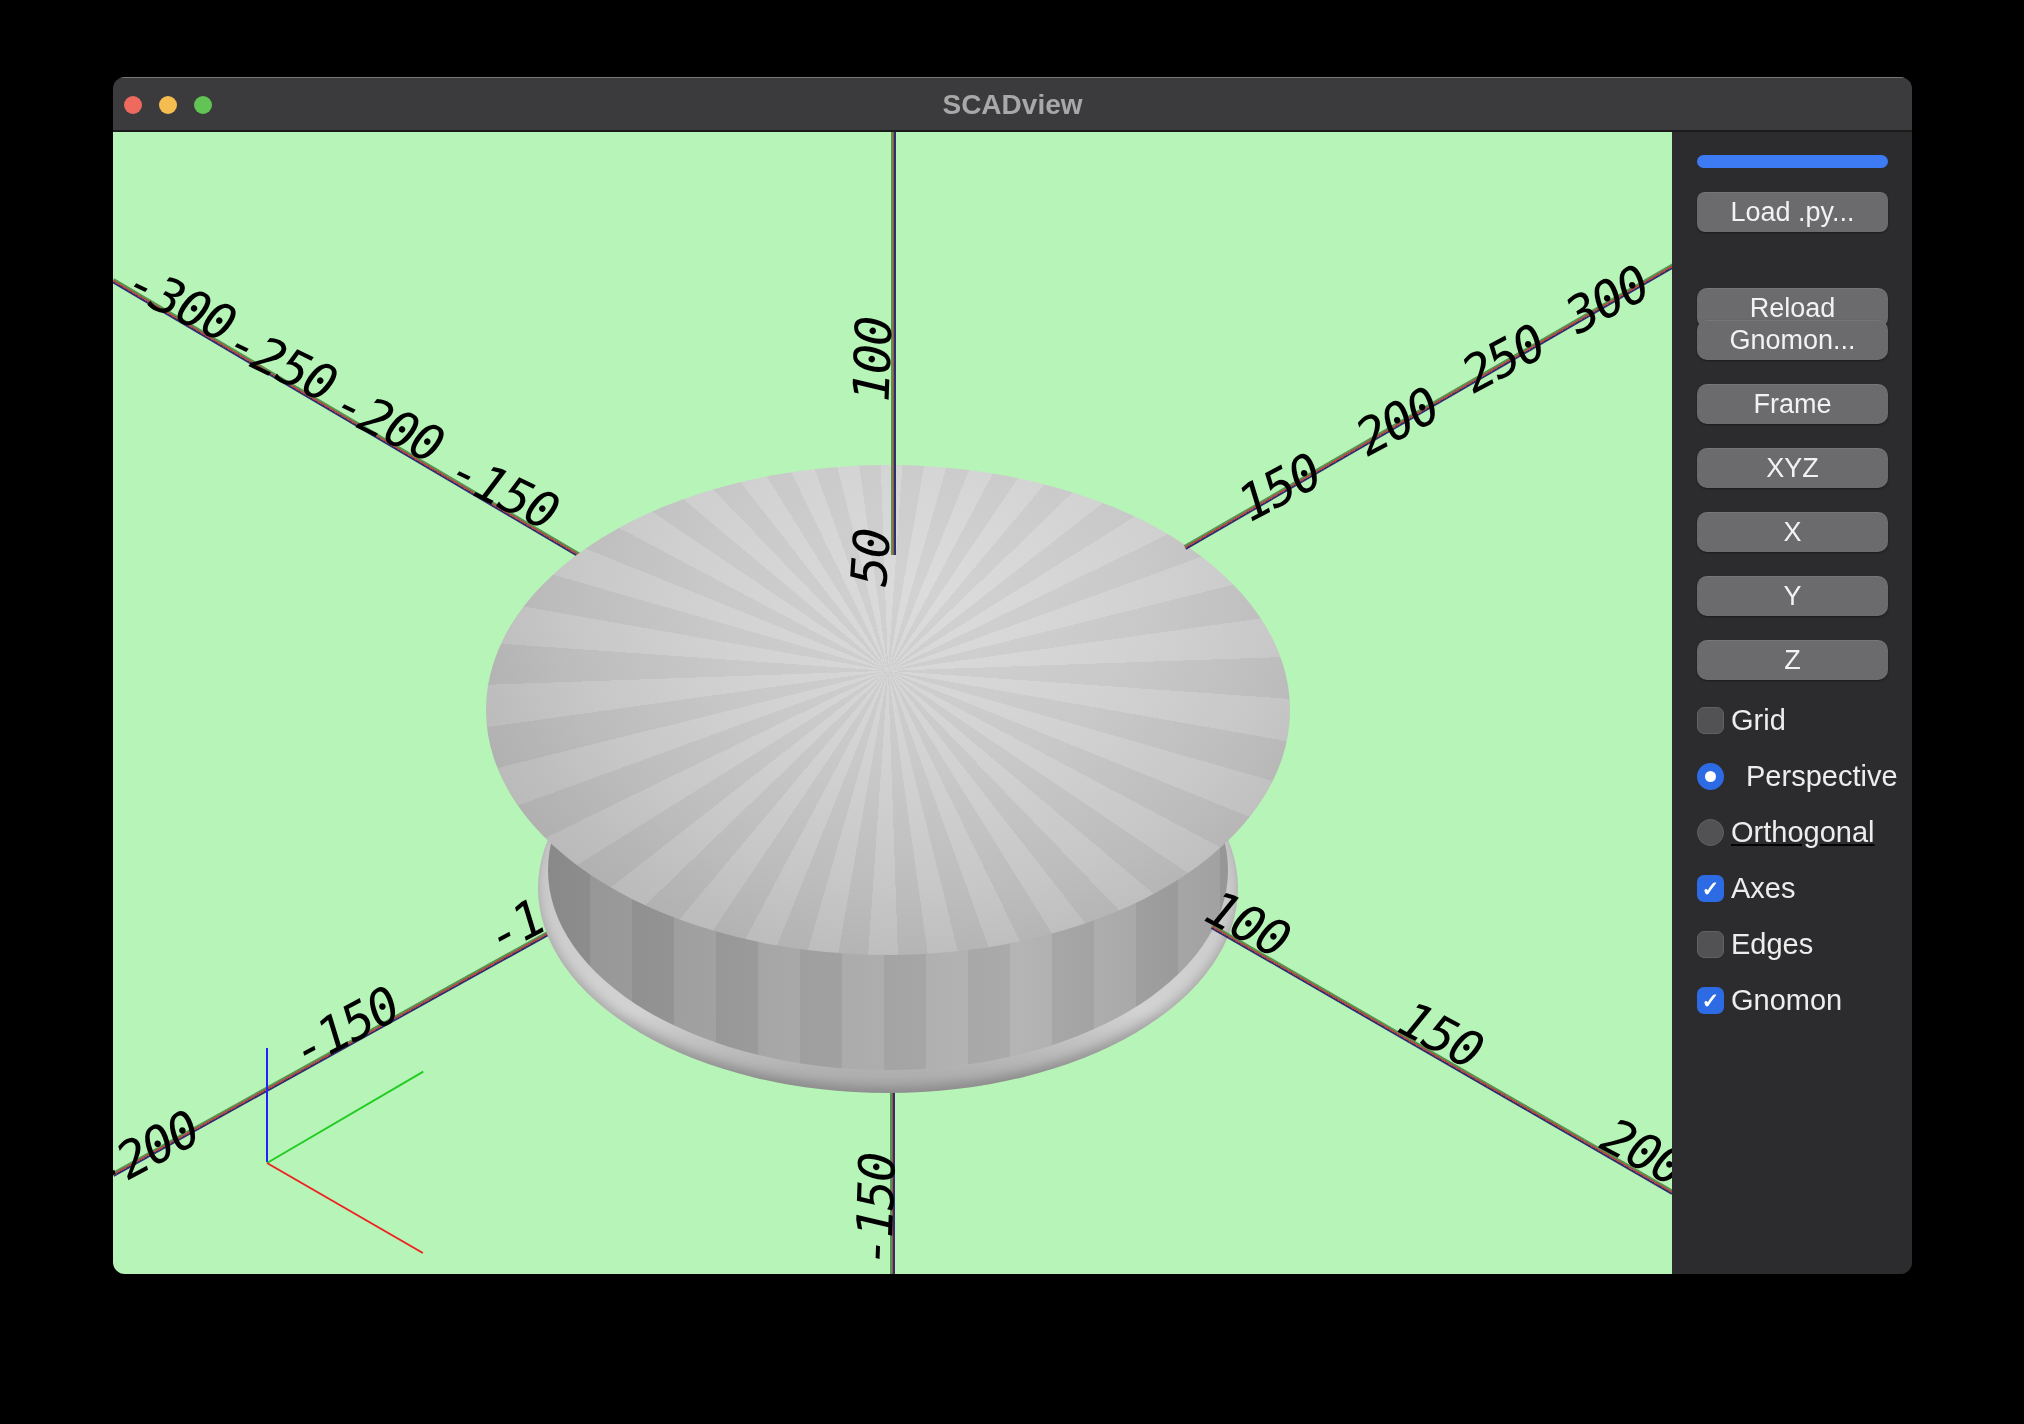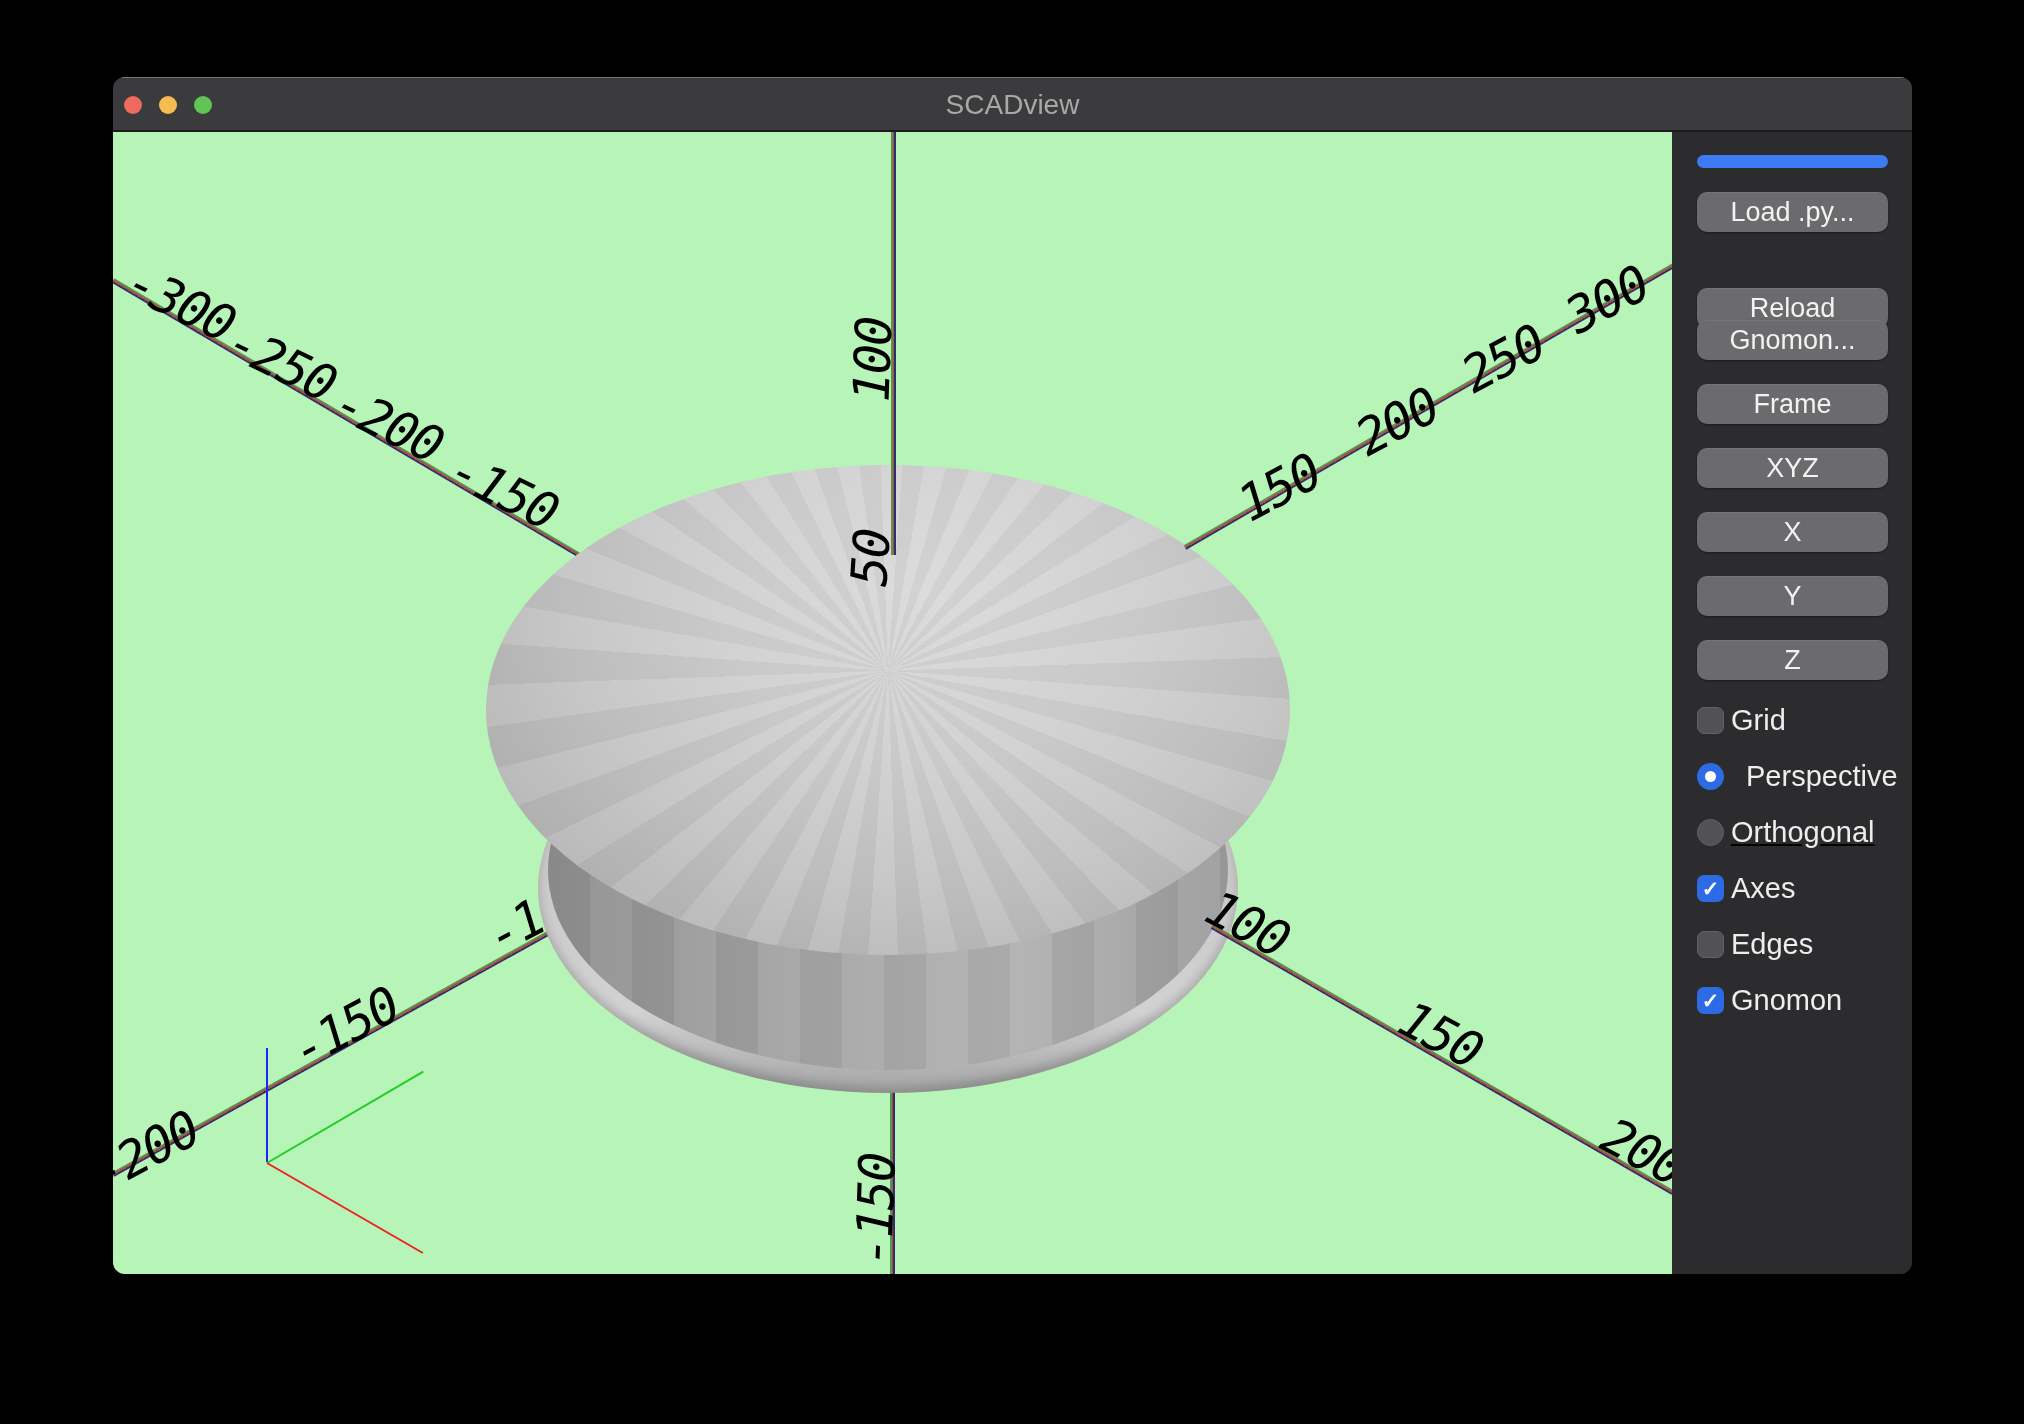"SCADview" #window-title { font-weight: normal -> bold }
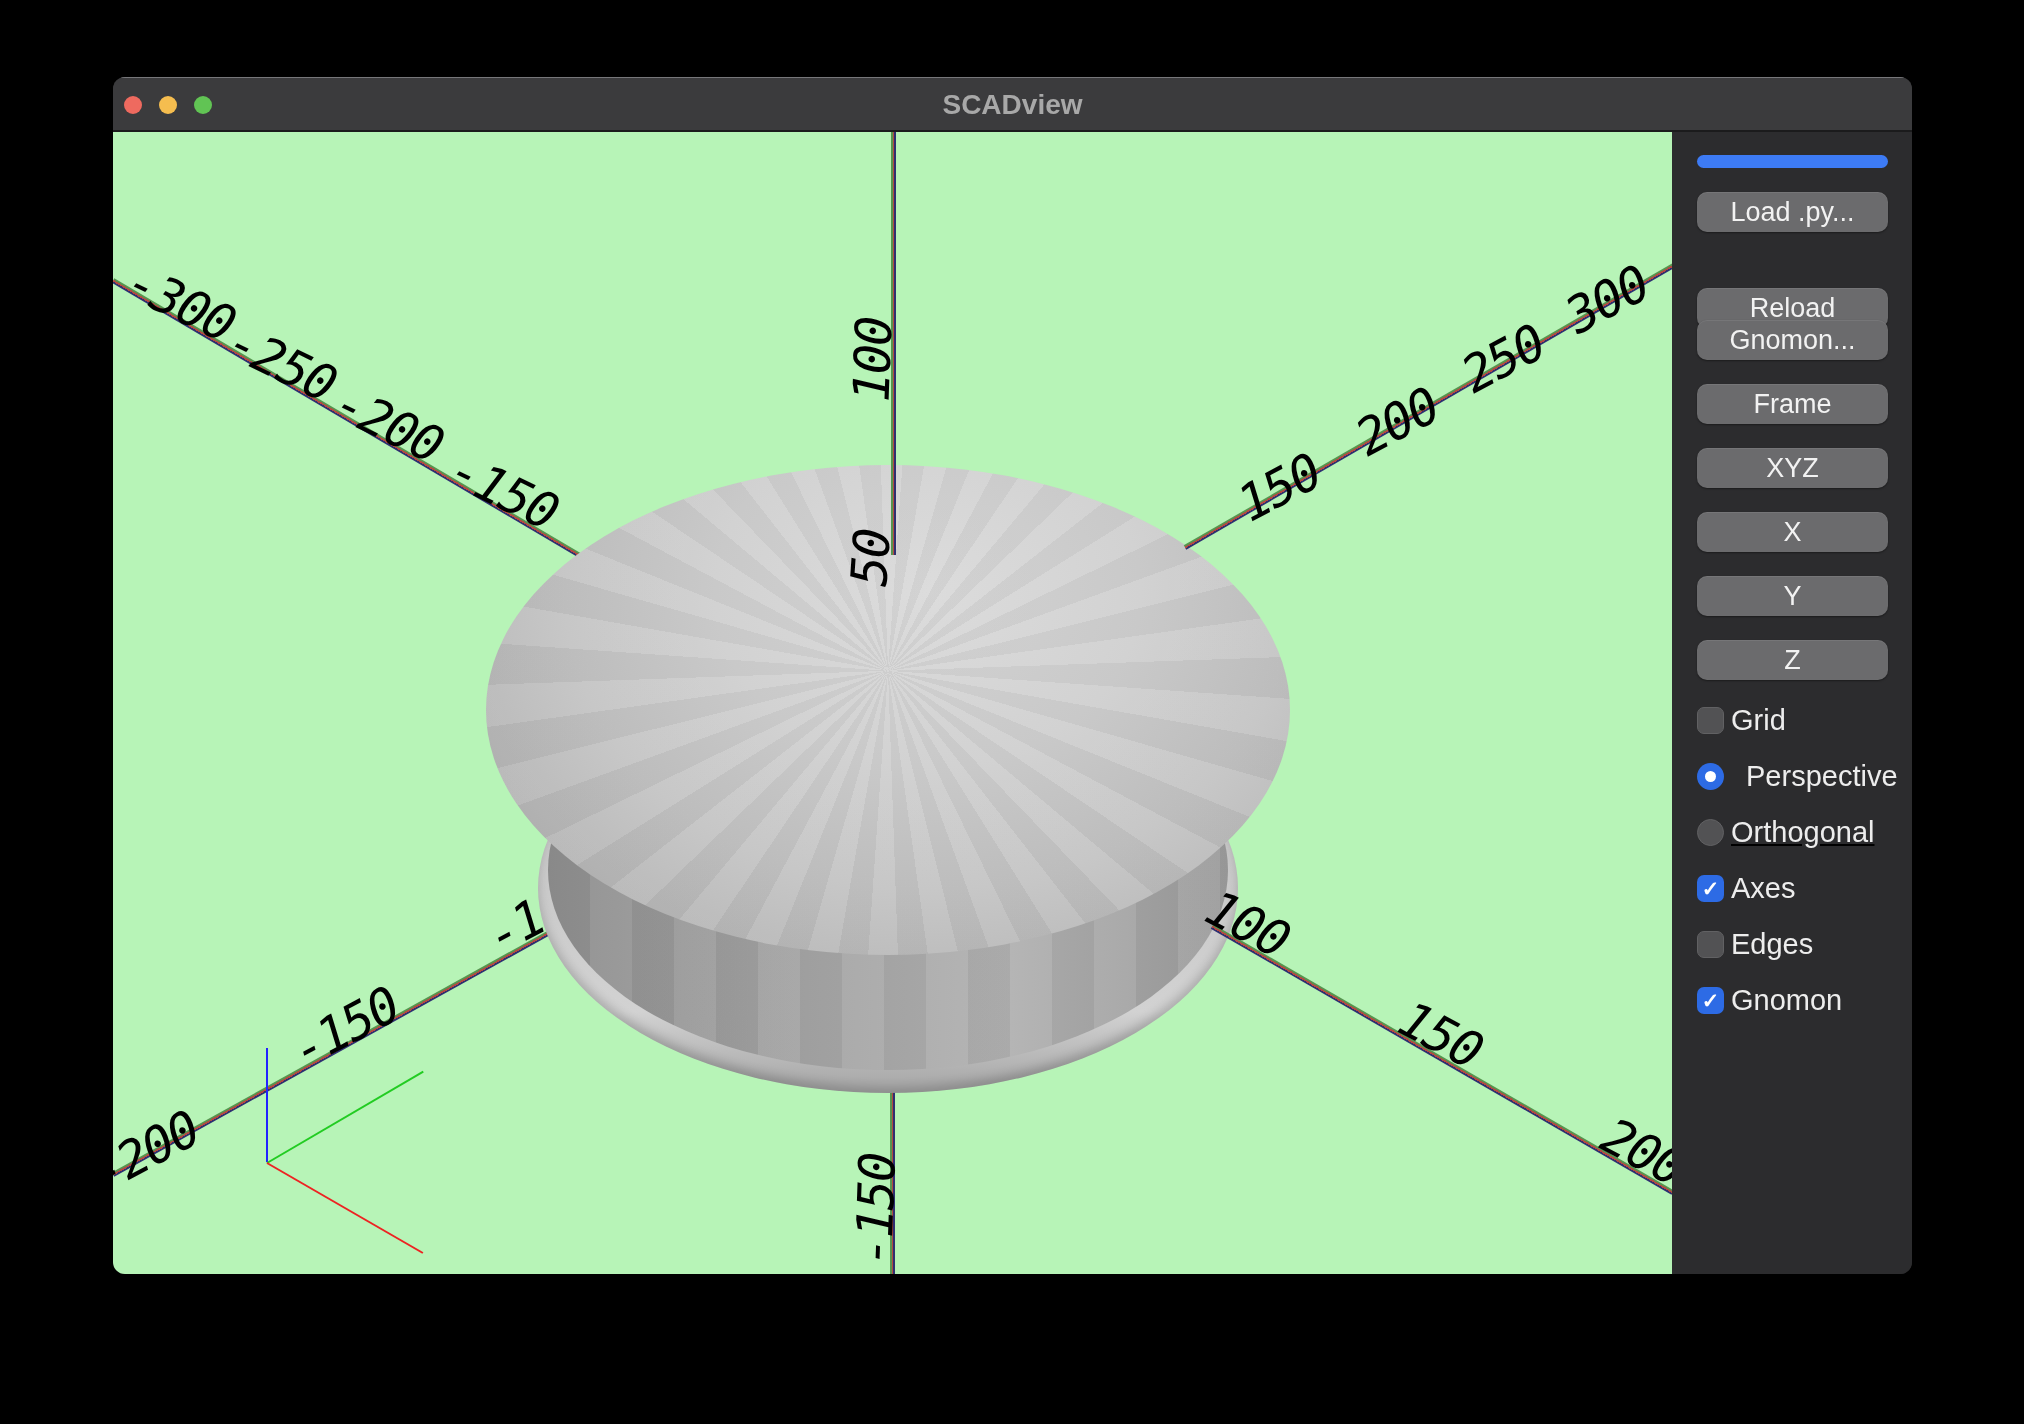"Load .py..." div.side-btn { border-radius: none -> 8px }
